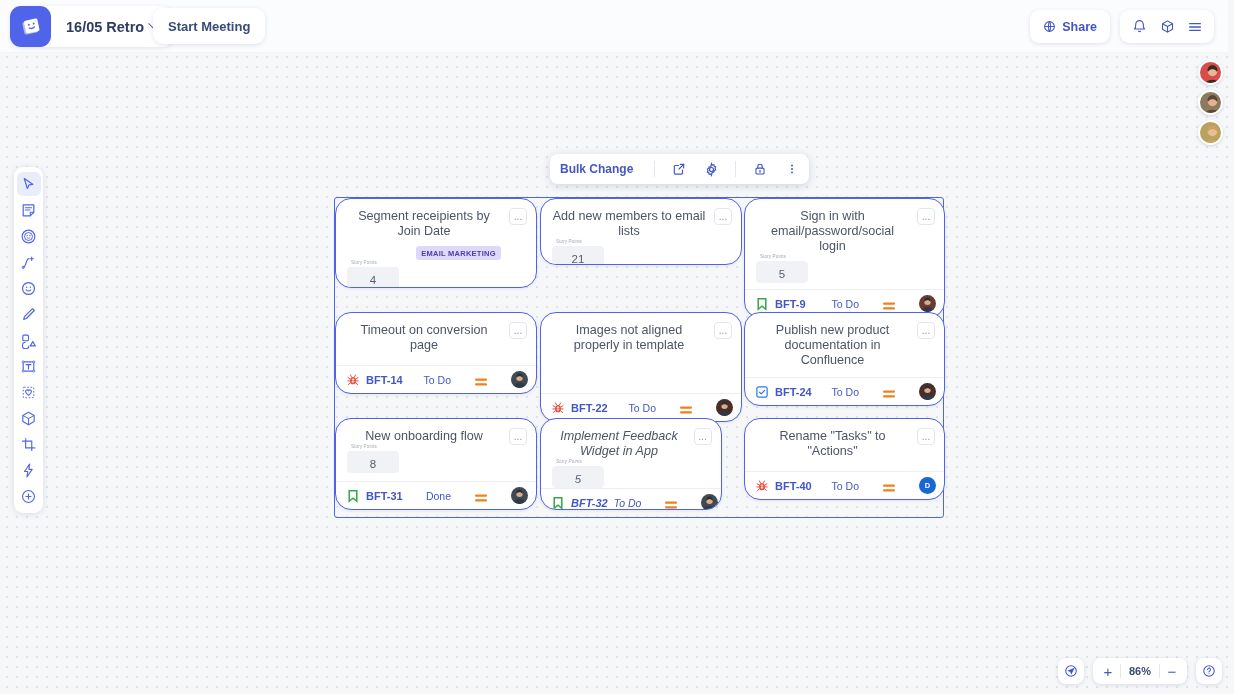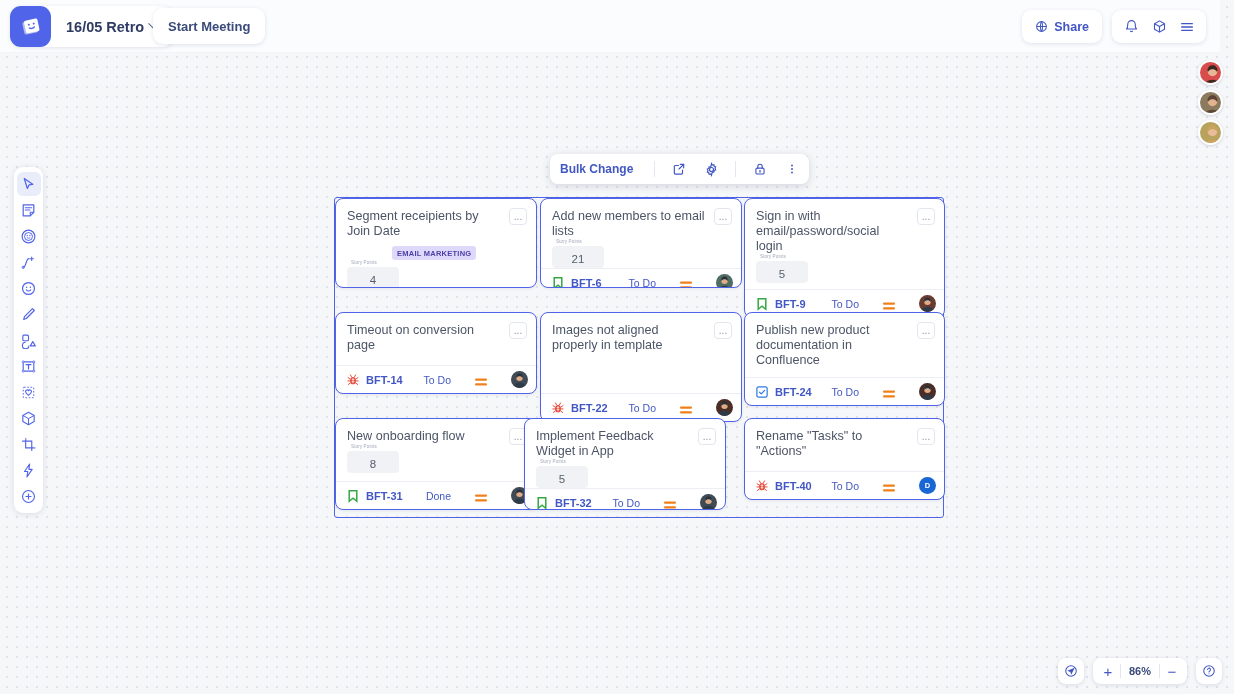"16/05 Retro" #topbar { right: 14px -> 6px }
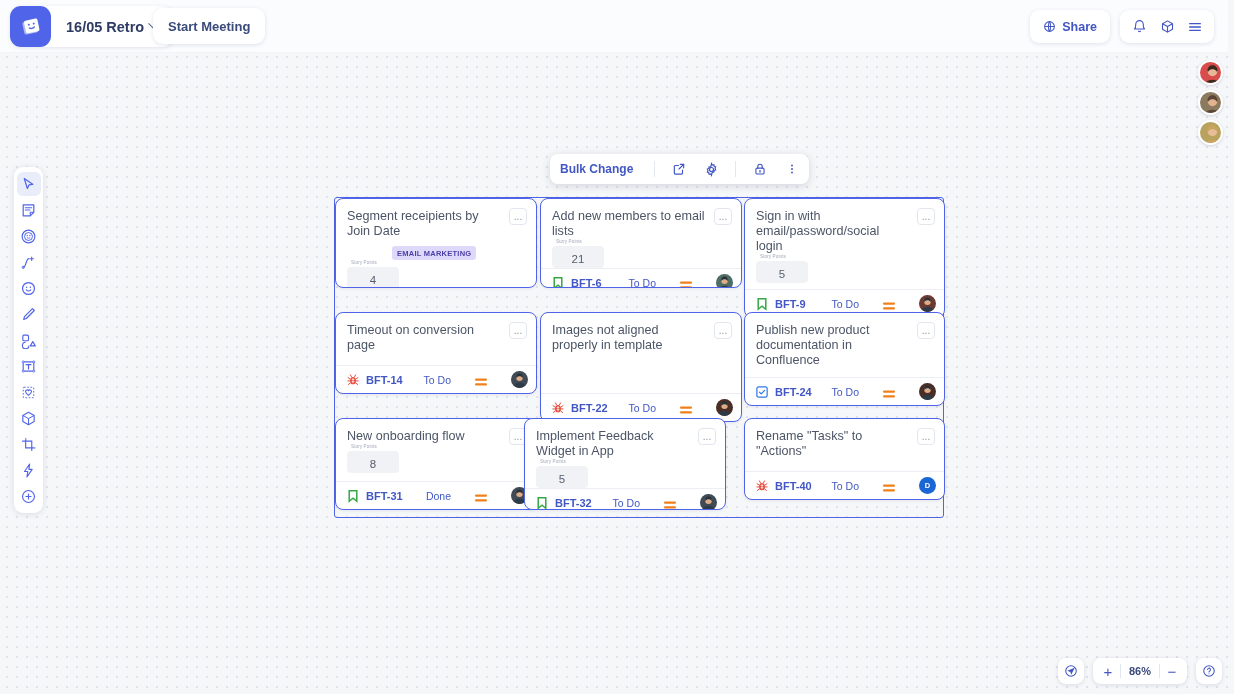"Segment receipients by Join Date" .card { border-radius: 8px -> 16px; text-align: none -> center }
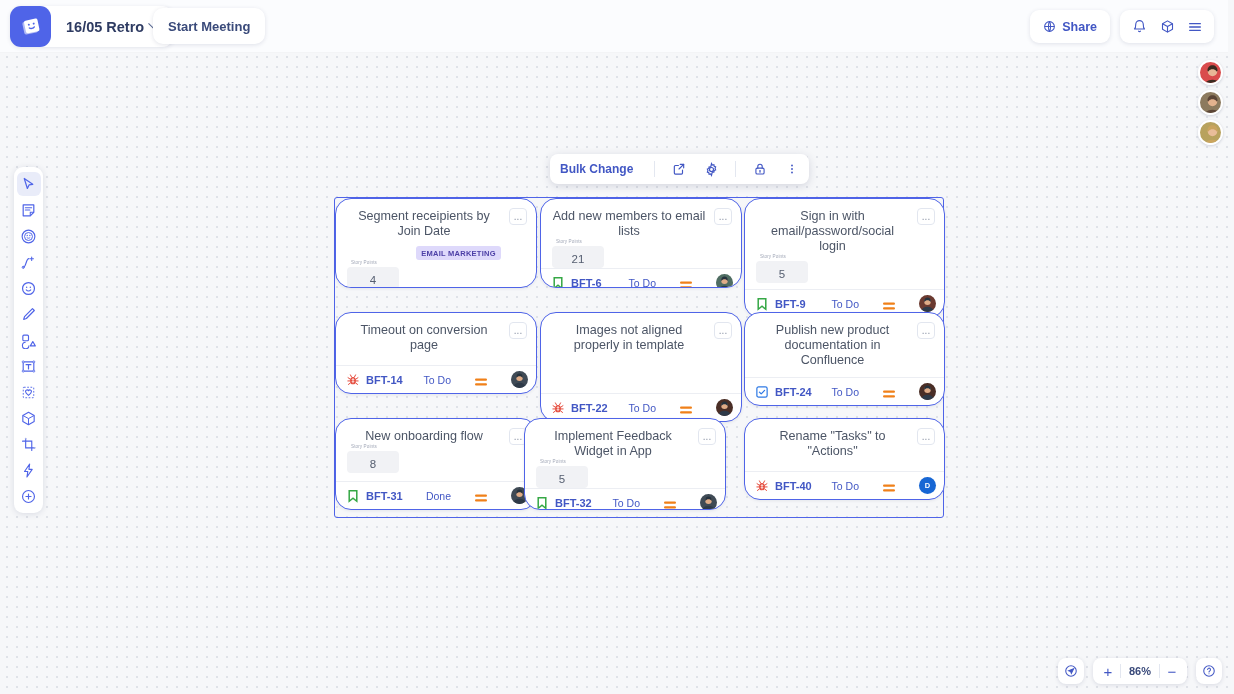"Add new members to email" div.card { height: 90px -> 67px }
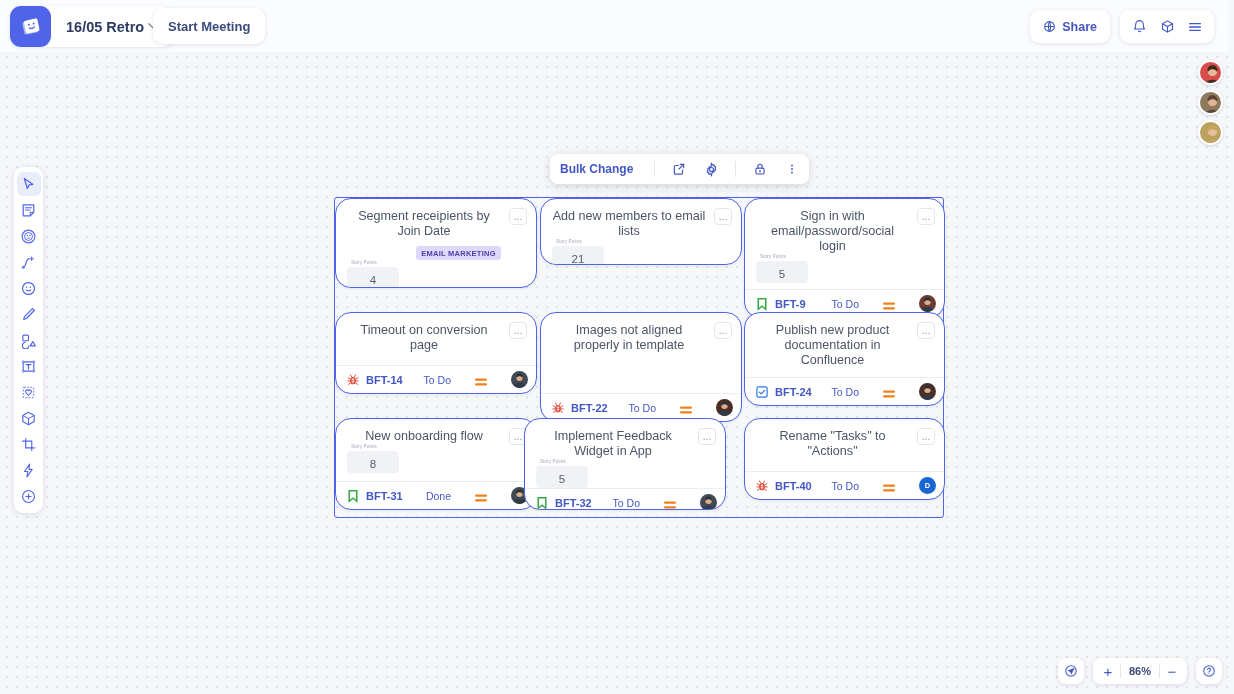"Implement Feedback Widget in App" div.card { font-style: none -> italic; left: 189px -> 205px; width: 202px -> 182px }
